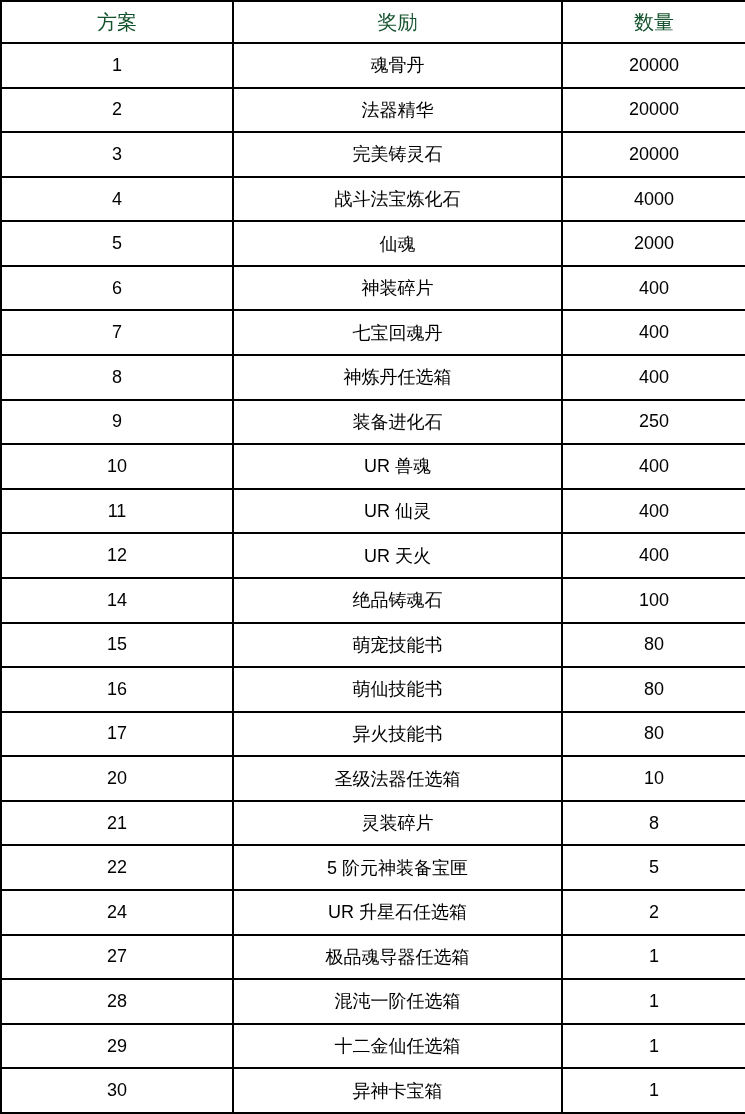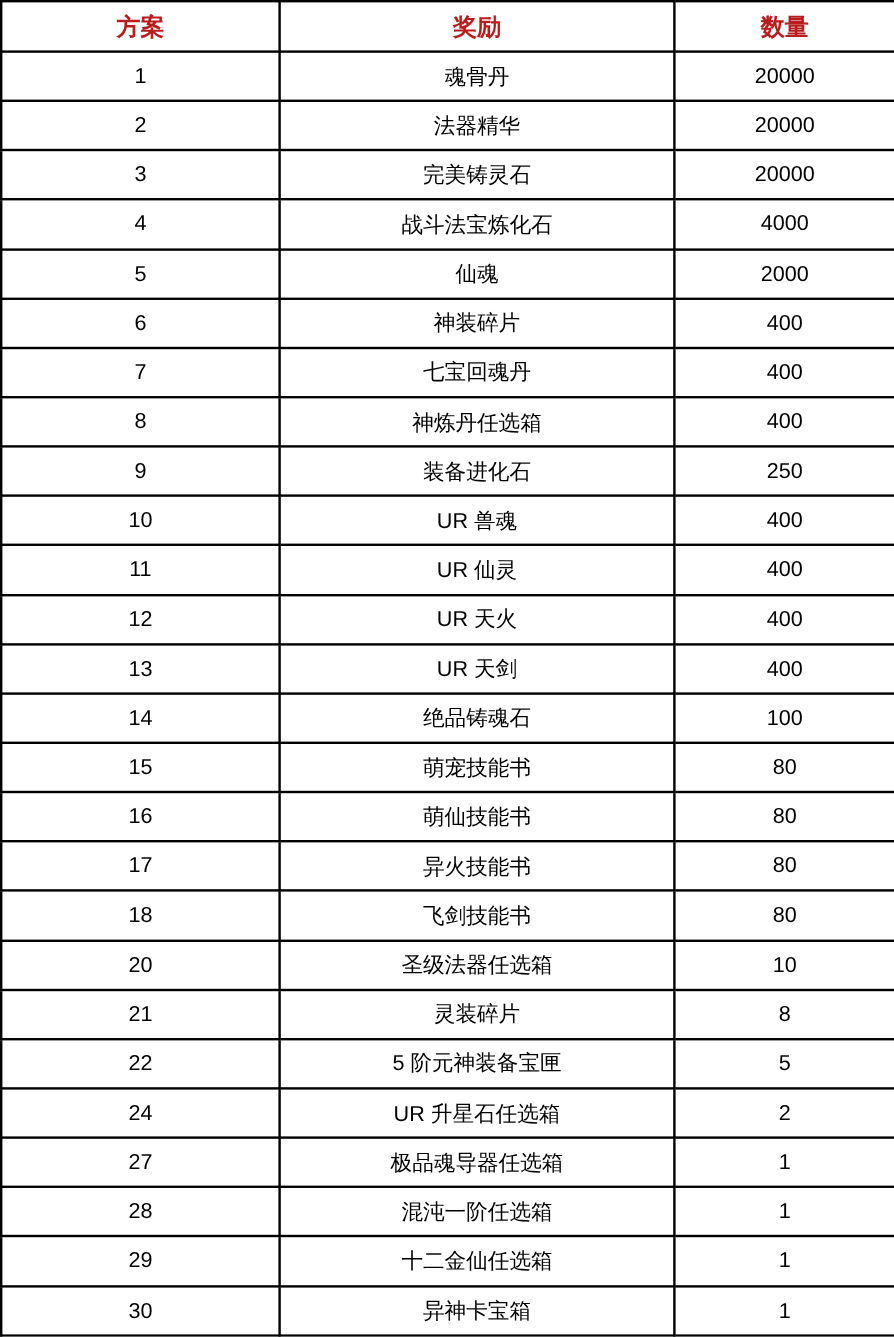"方案" table.reward-table th { color: #b91c1c -> #14532d; font-weight: bold -> normal }
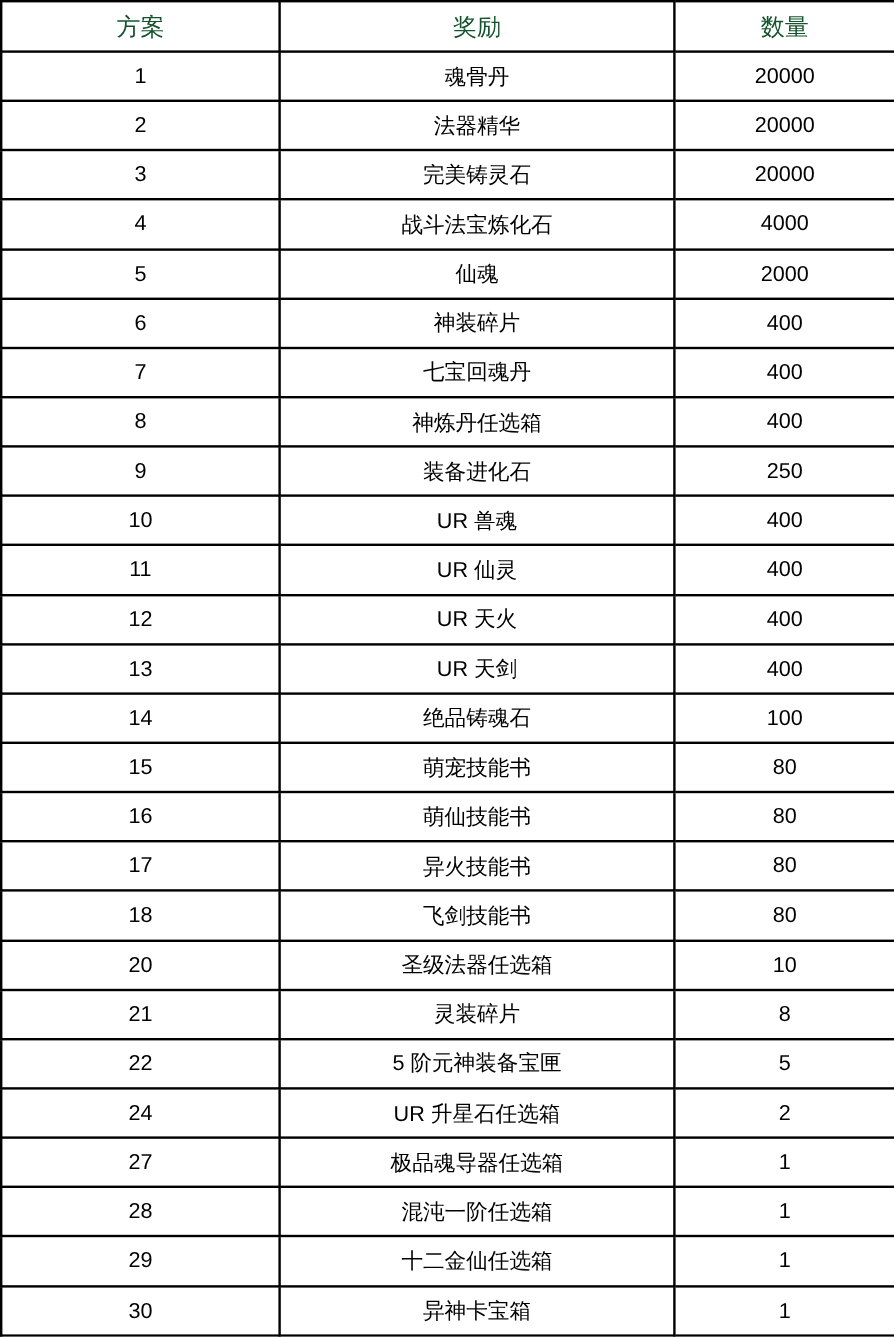"13" tr { html: <tr> <td>13</td> <td>UR 天剑</td> <td>400</td> </tr> -> none }
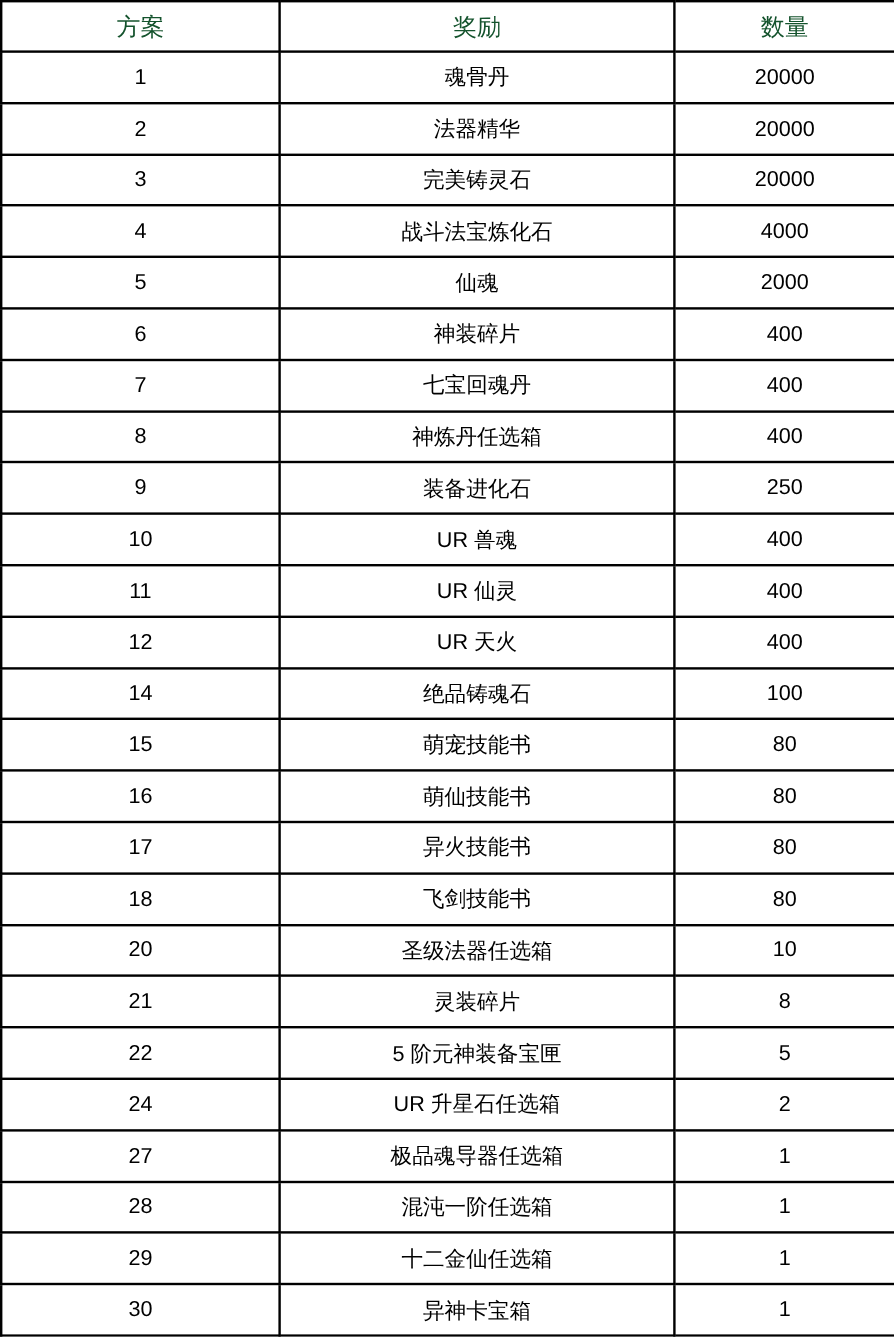"18" tr { html: <tr> <td>18</td> <td>飞剑技能书</td> <td>80</td> </tr> -> none }
